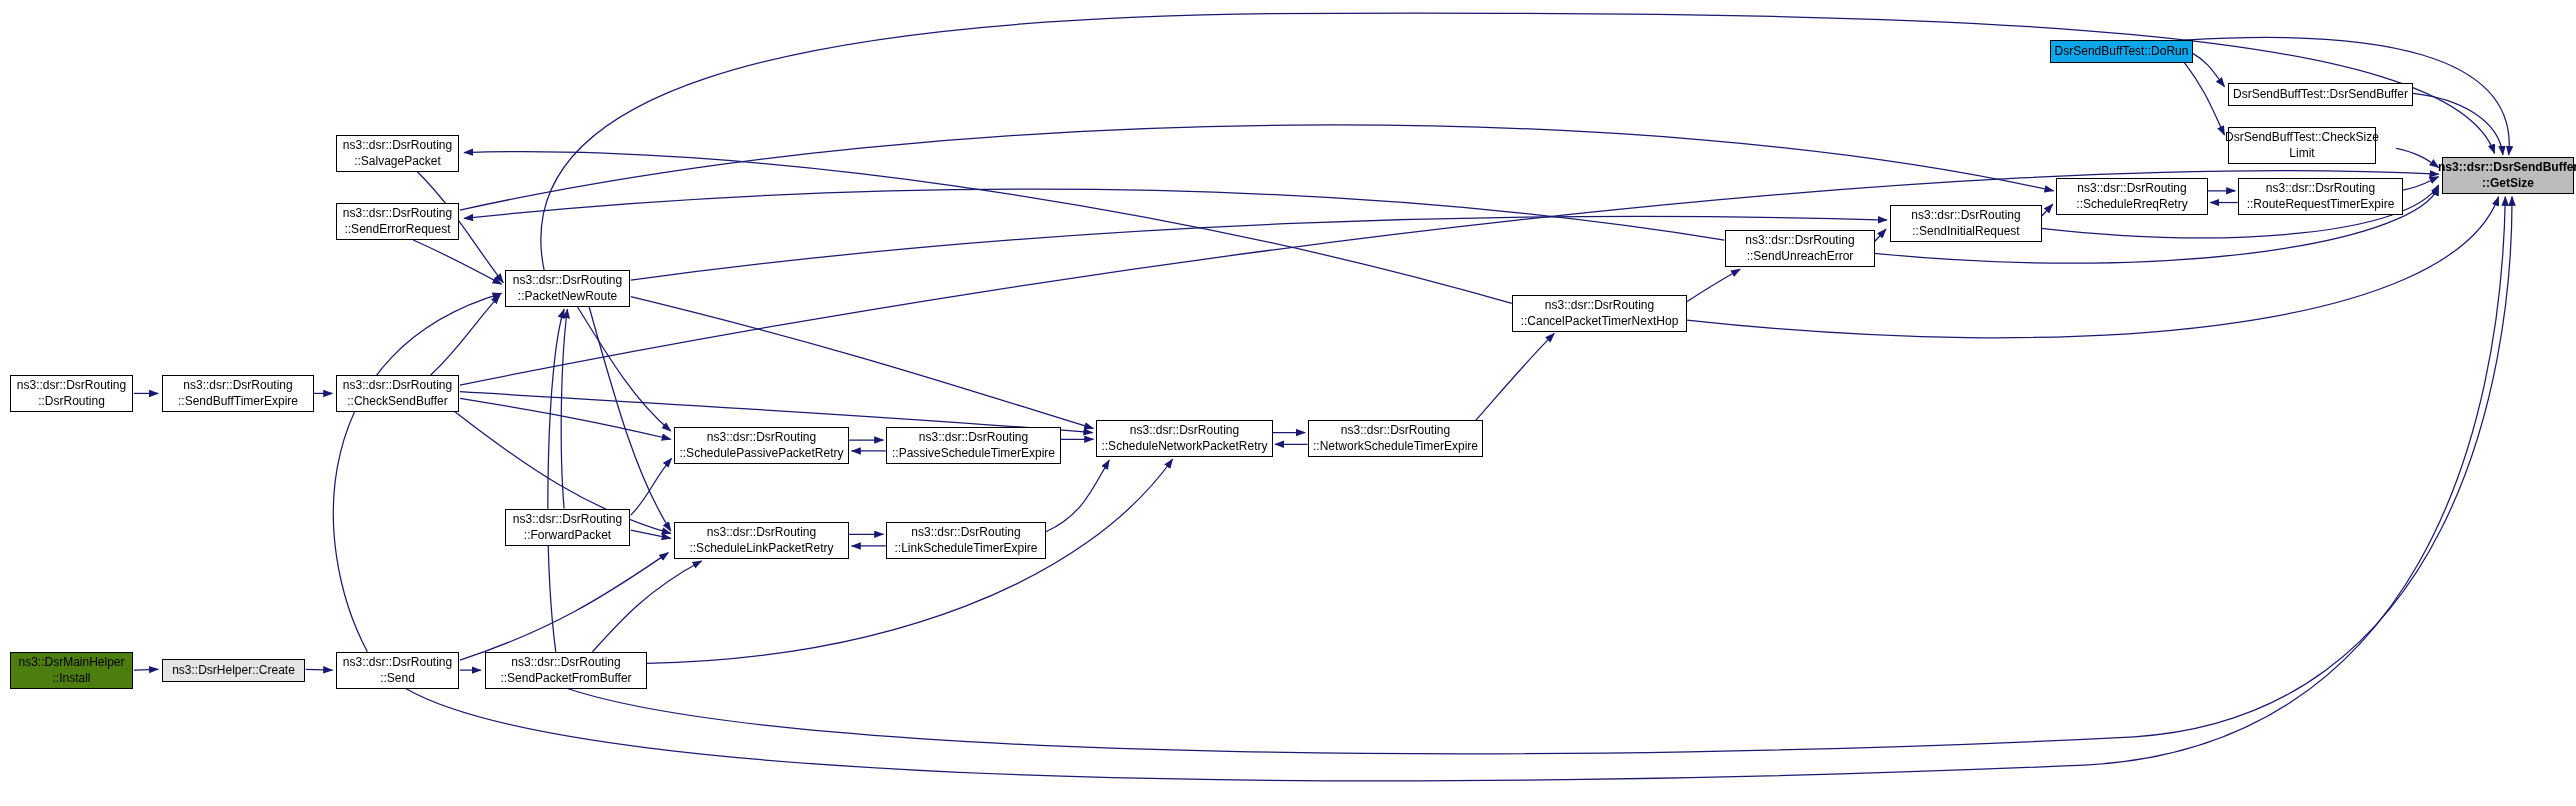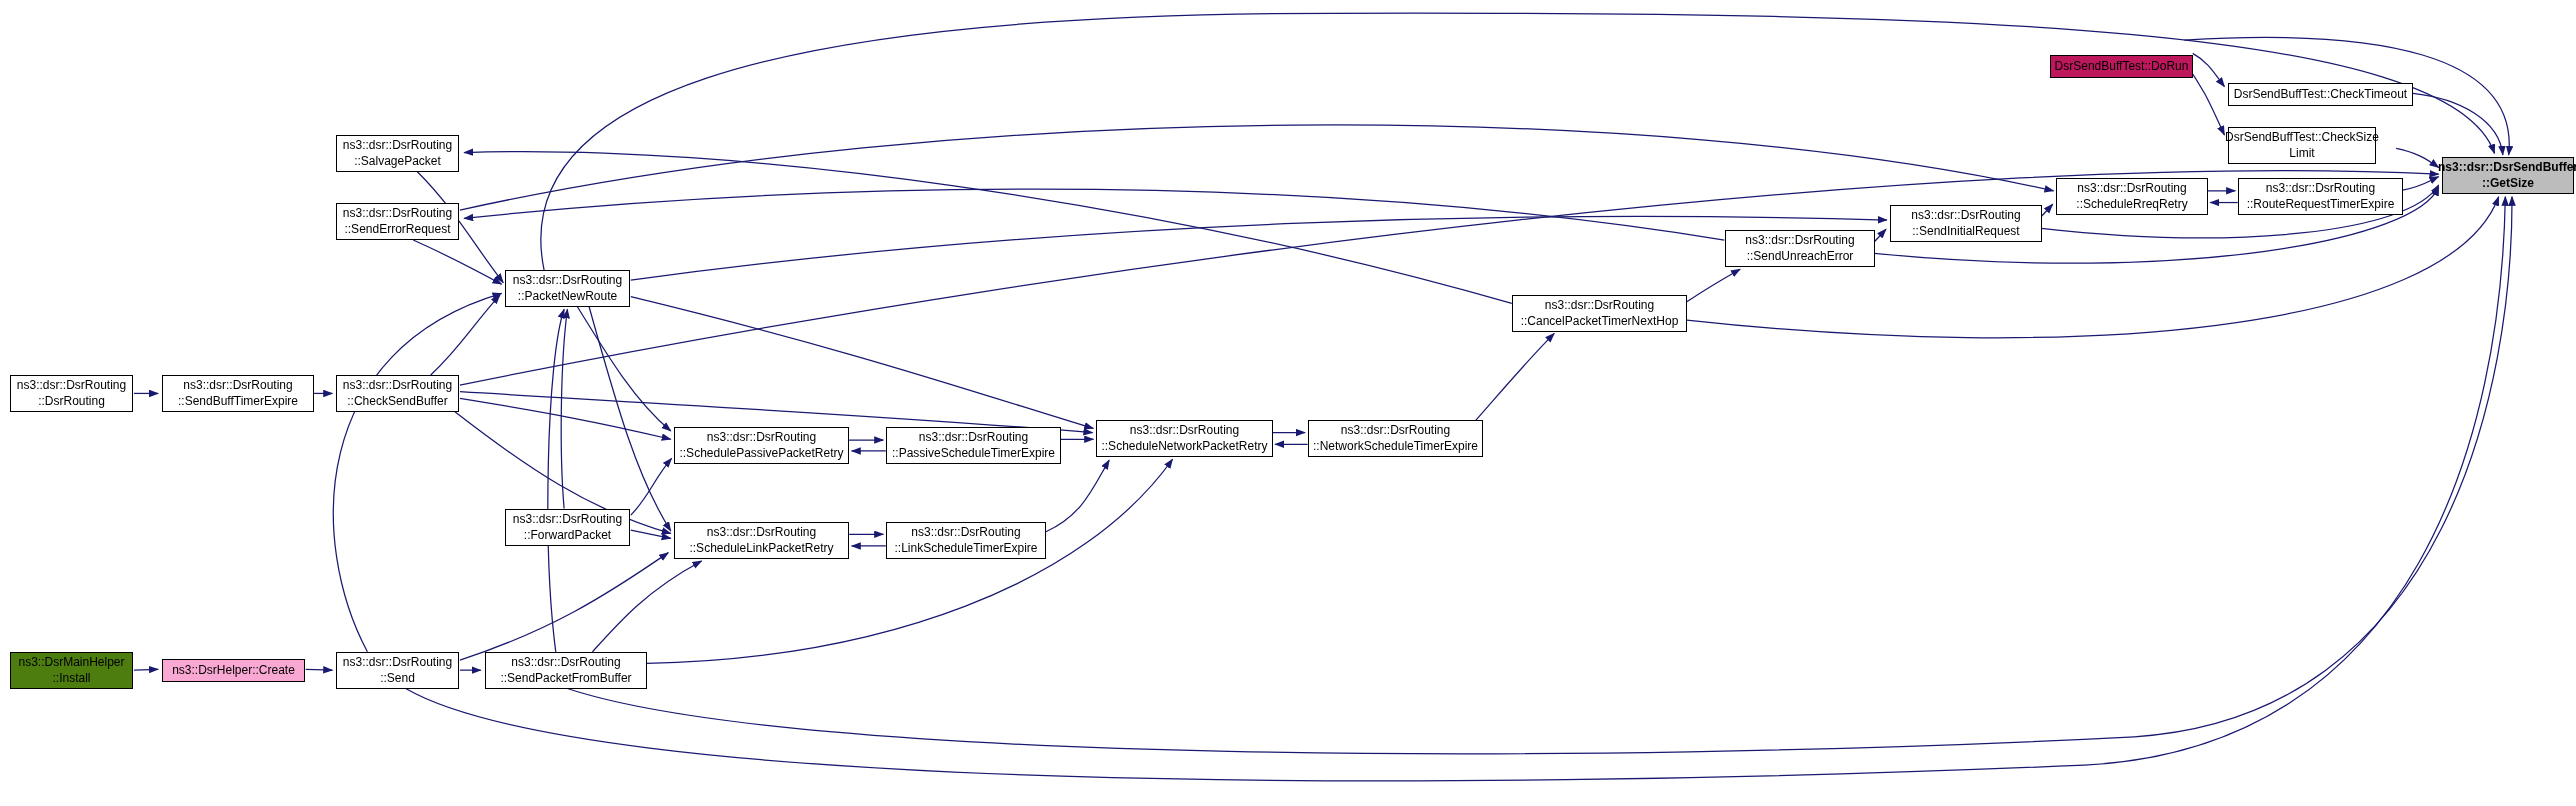"DsrSendBuffTest::DoRun" div.node { background: #be185d -> #0ea5e9; margin-top: 15px -> none }
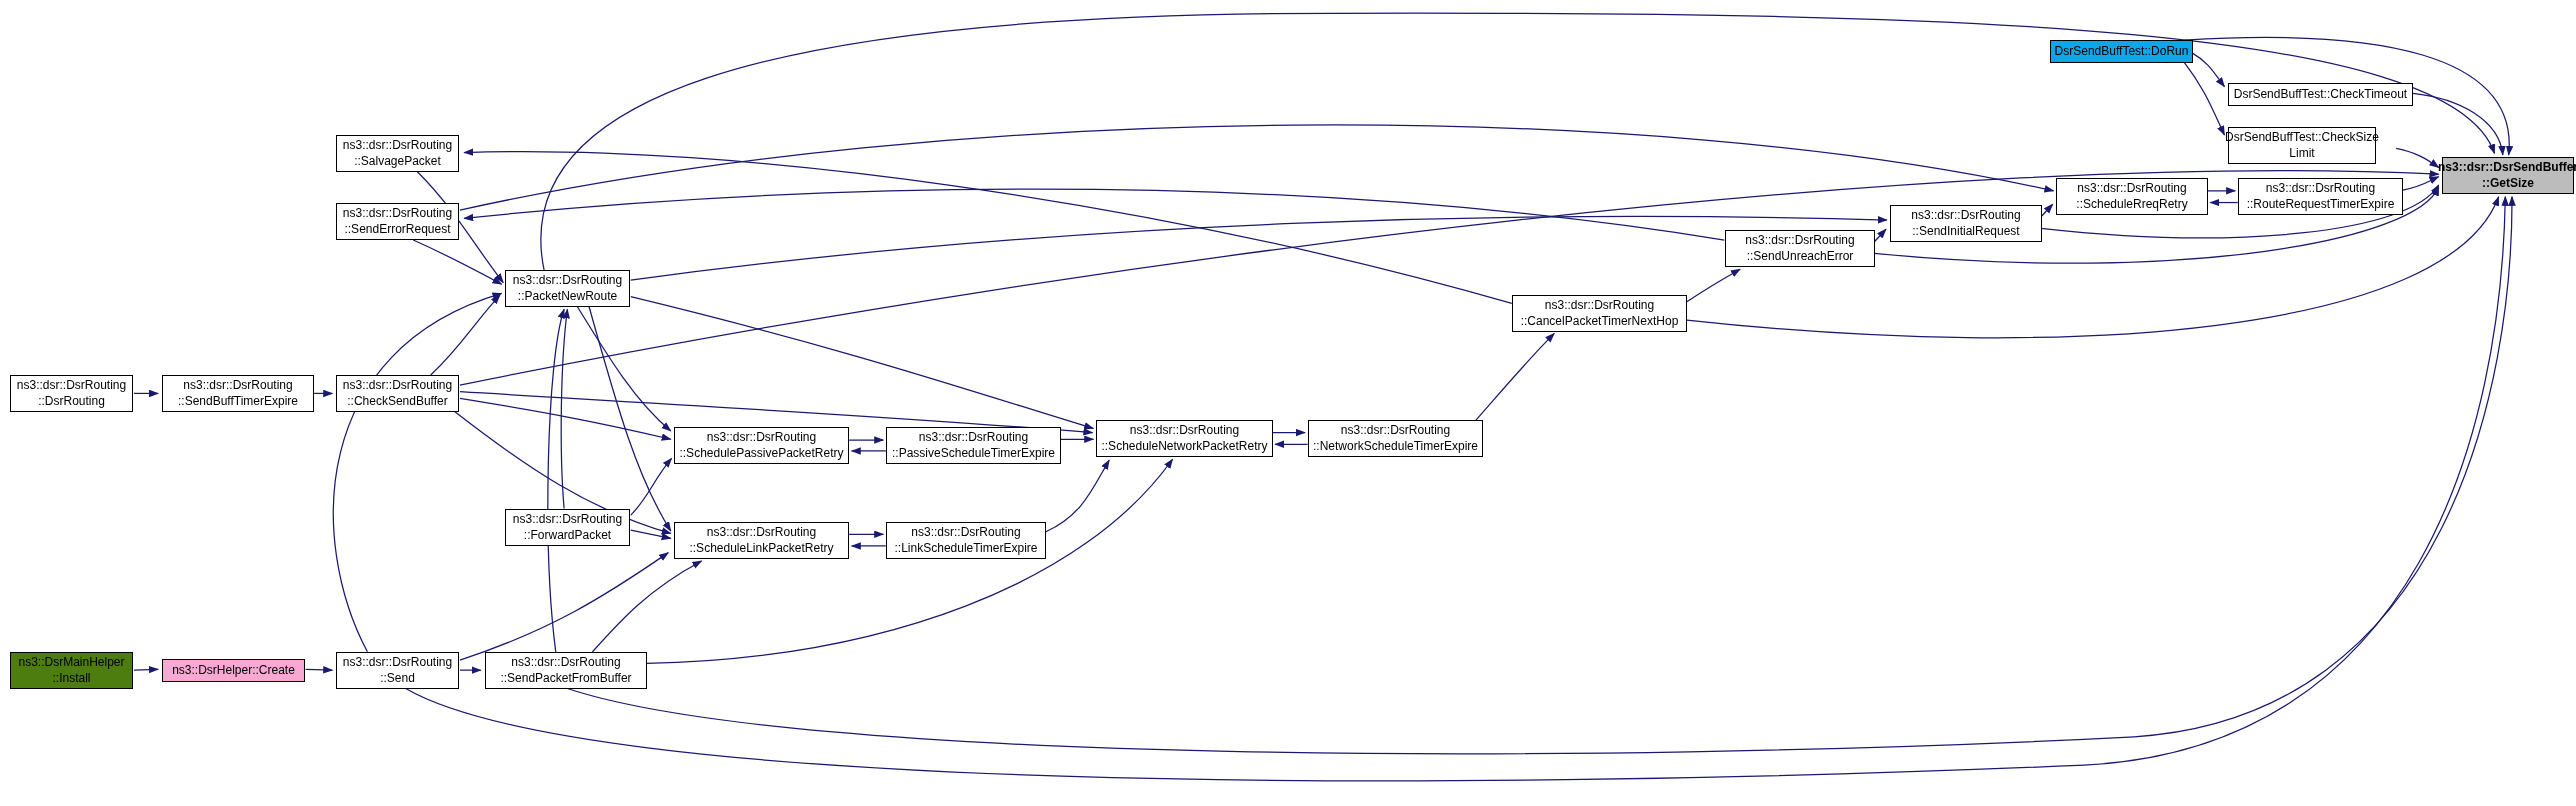"DsrSendBuffTest::CheckTimeout" div.node { text: DsrSendBuffTest::CheckTimeout -> DsrSendBuffTest::DsrSendBuffer }
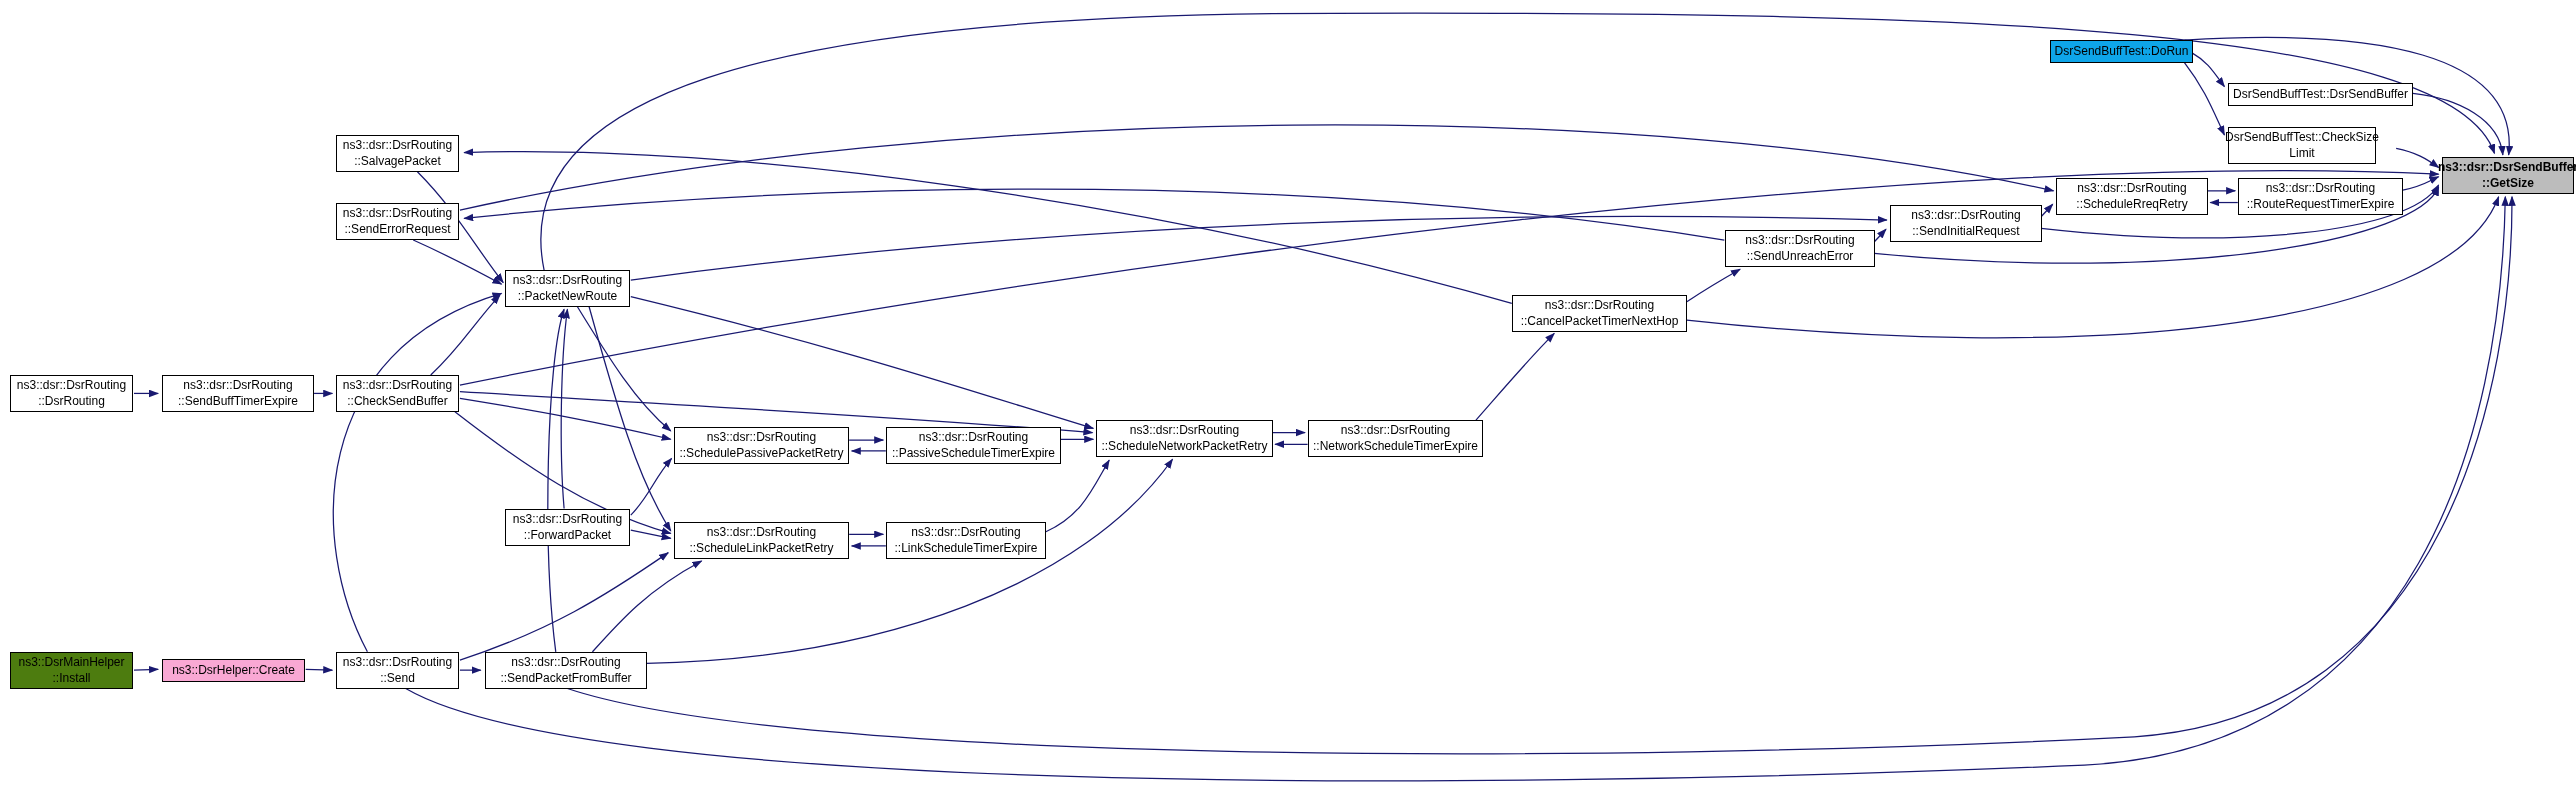"ns3::DsrHelper::Create" div.node { background: #f9a8d4 -> #e5e5e5 }
